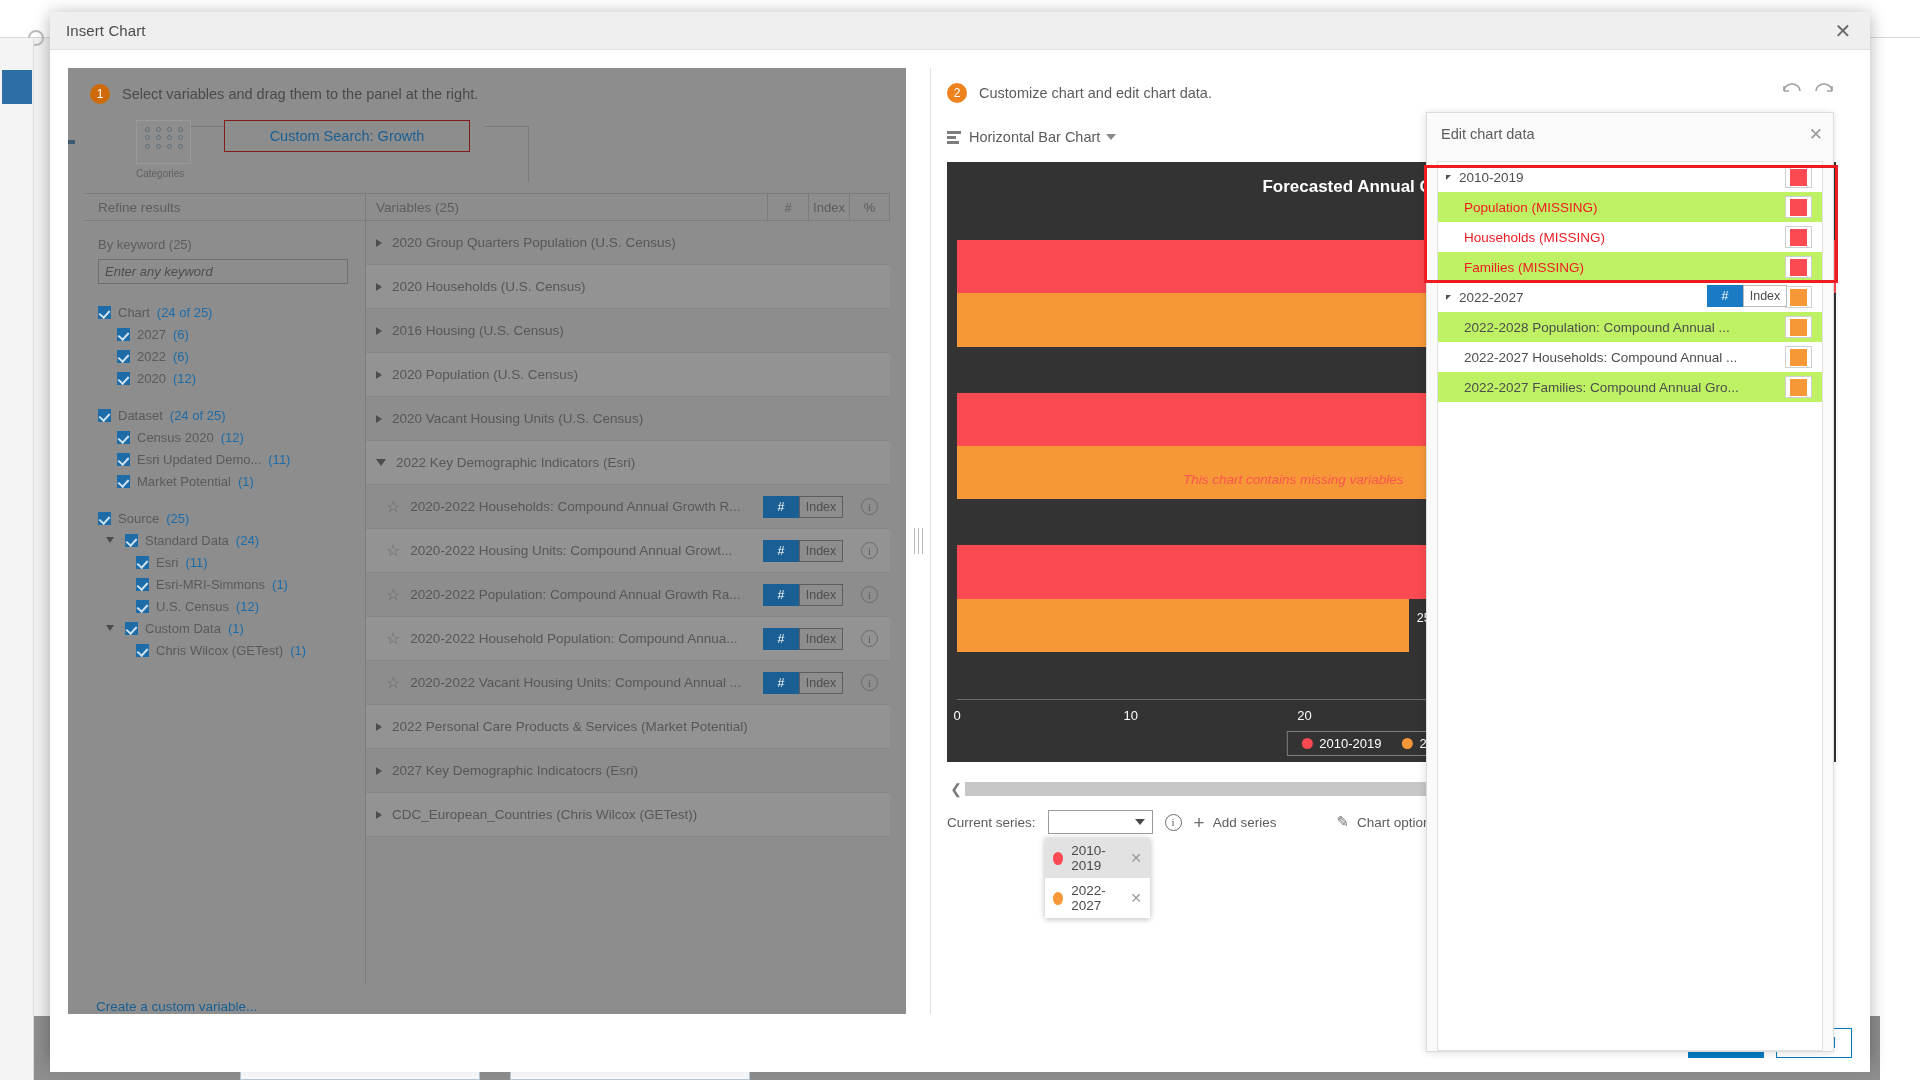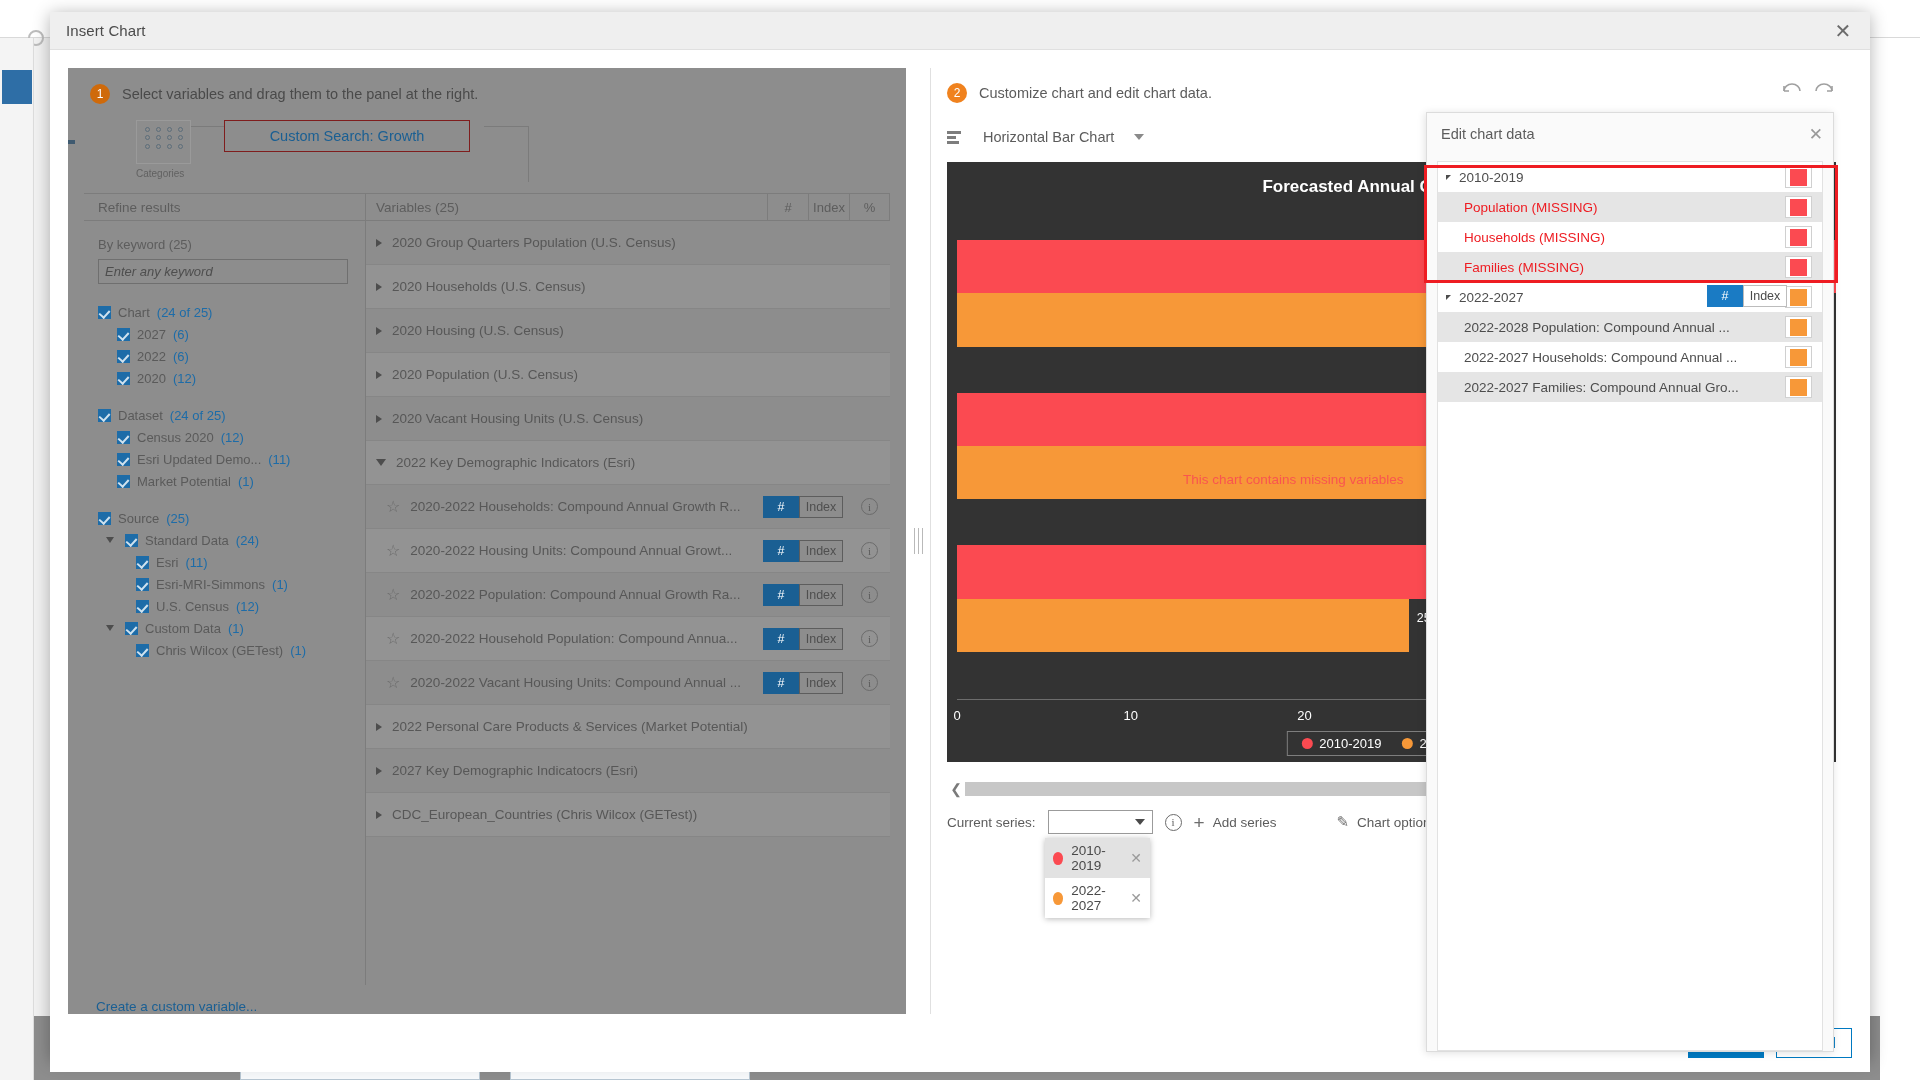"Horizontal Bar Chart" .charttype { gap: 20px -> 6px }
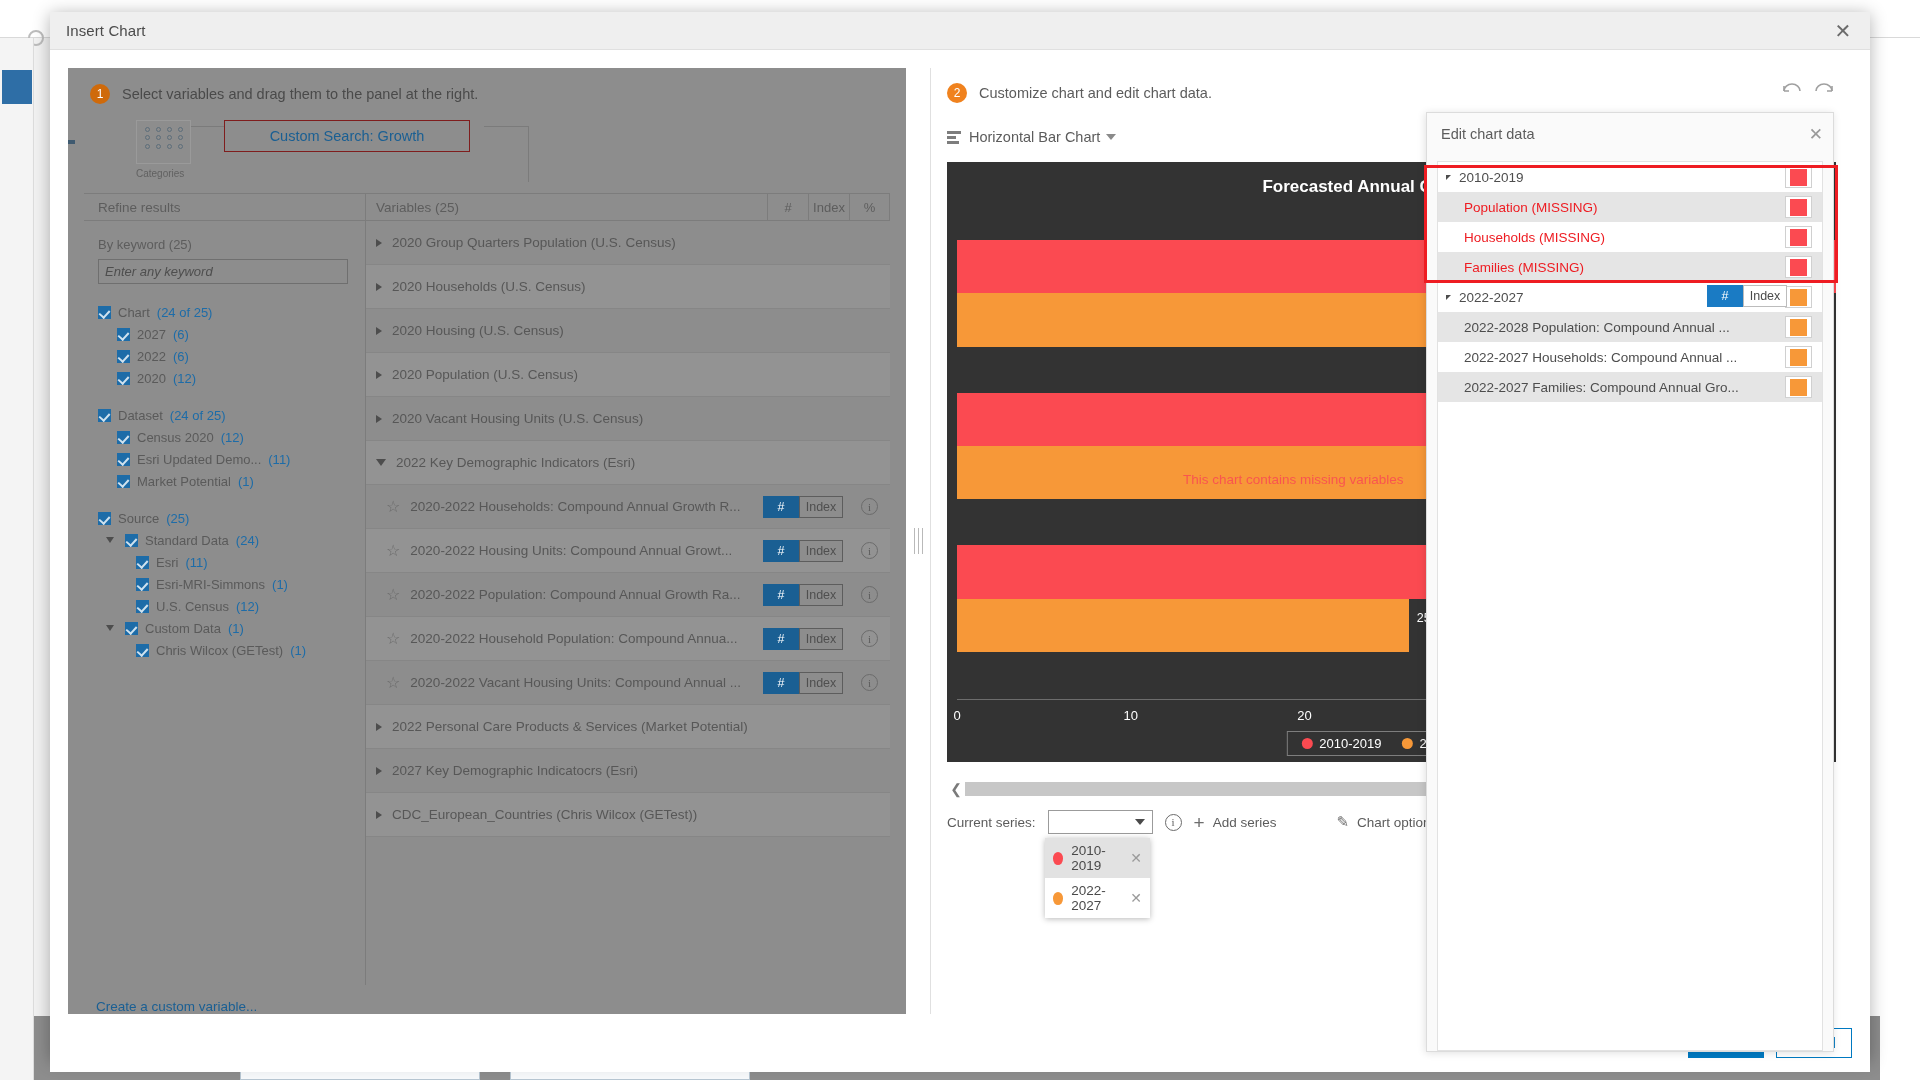"Population (MISSING)" .ecd-row.alt { background: #e5e5e5 -> #bef264 }
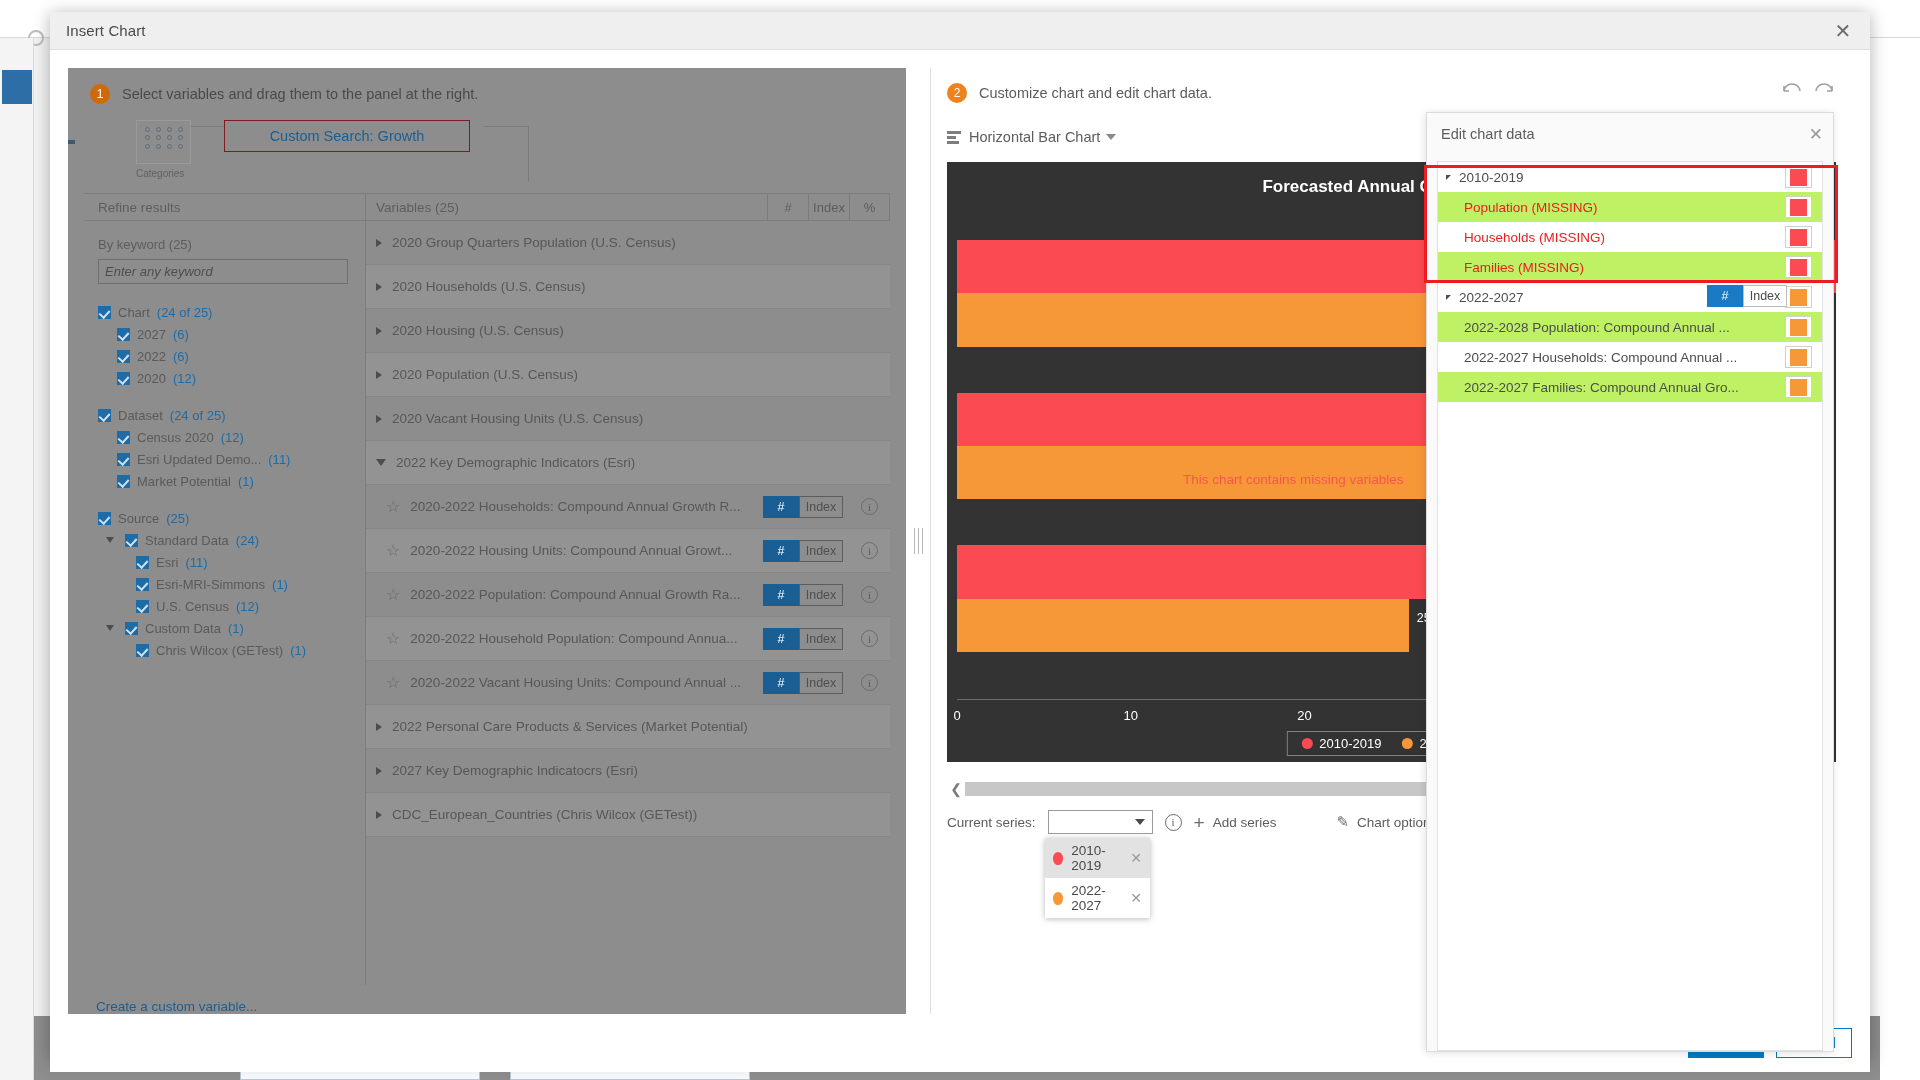"2020 Housing (U.S. Census)" span.var-name { text: 2020 -> 2016 }
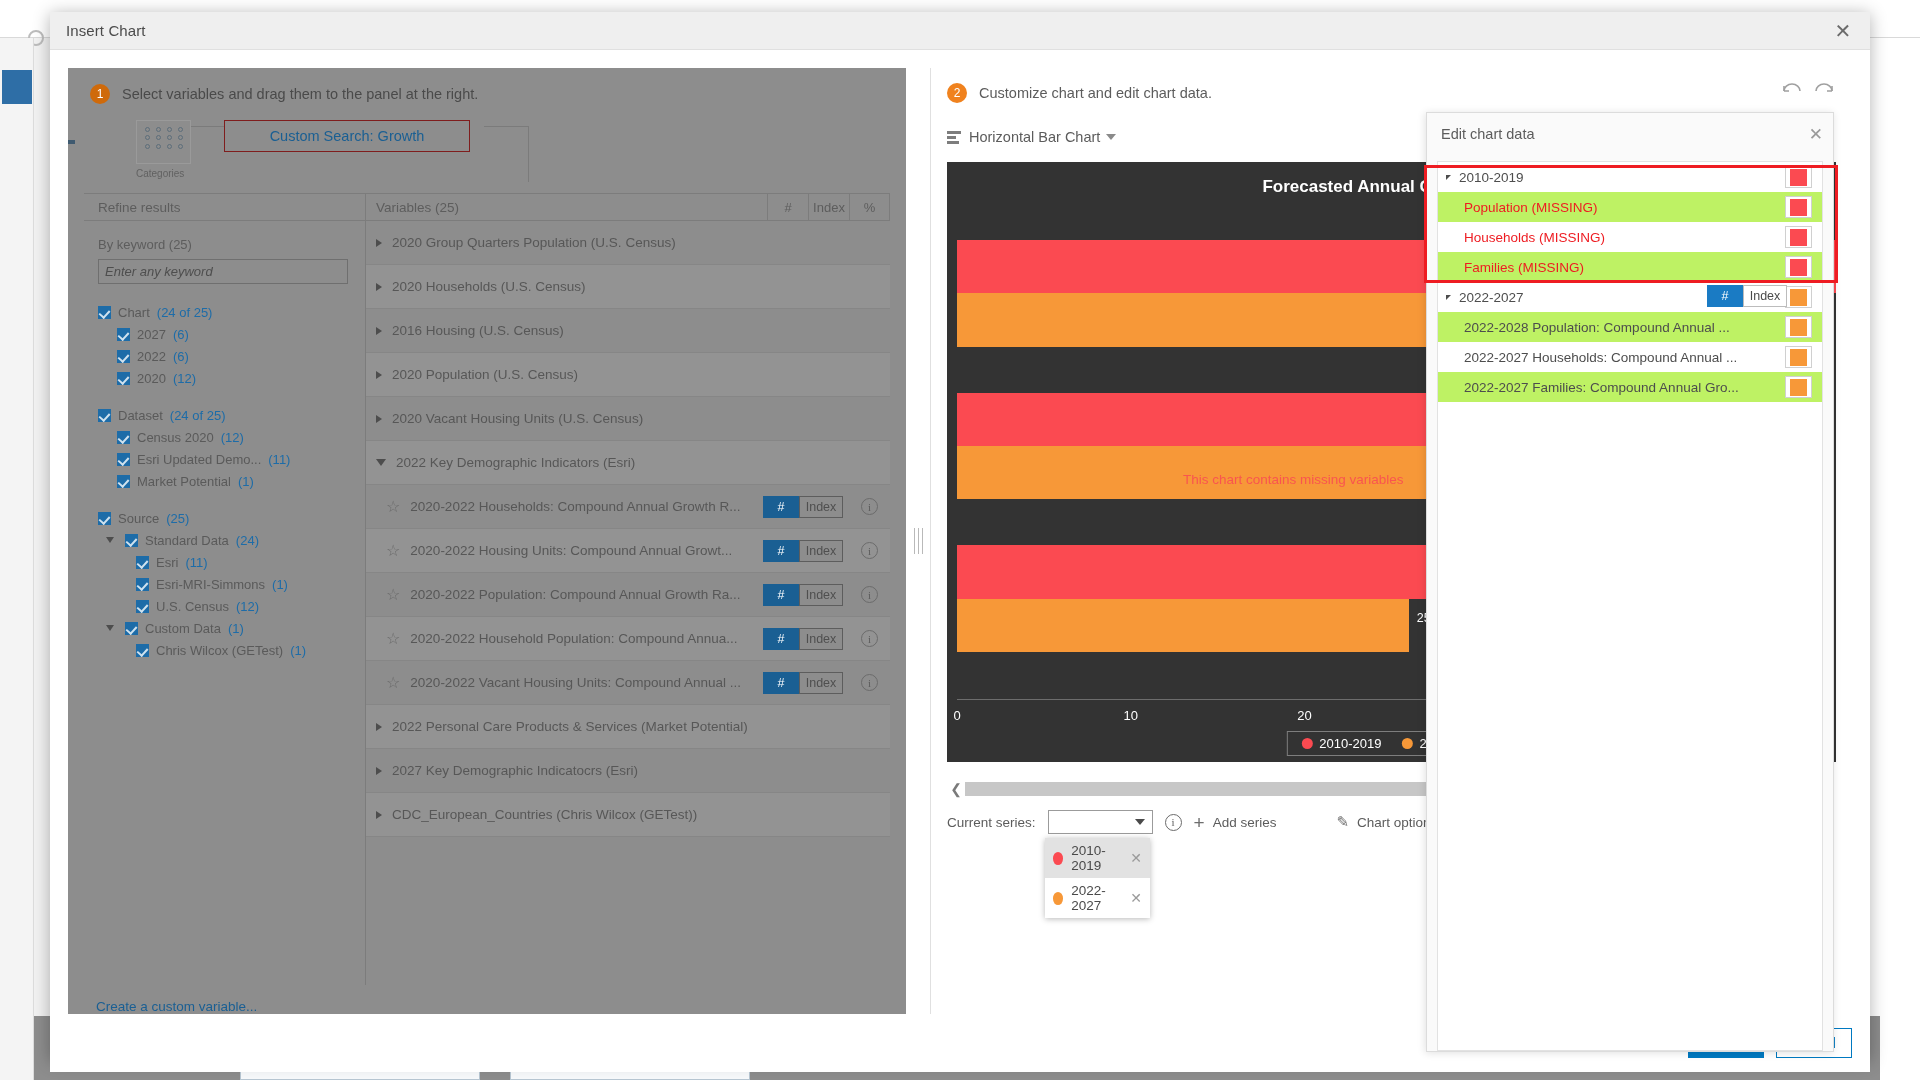"This chart contains missing variables" div.missing-note { font-style: none -> italic }
